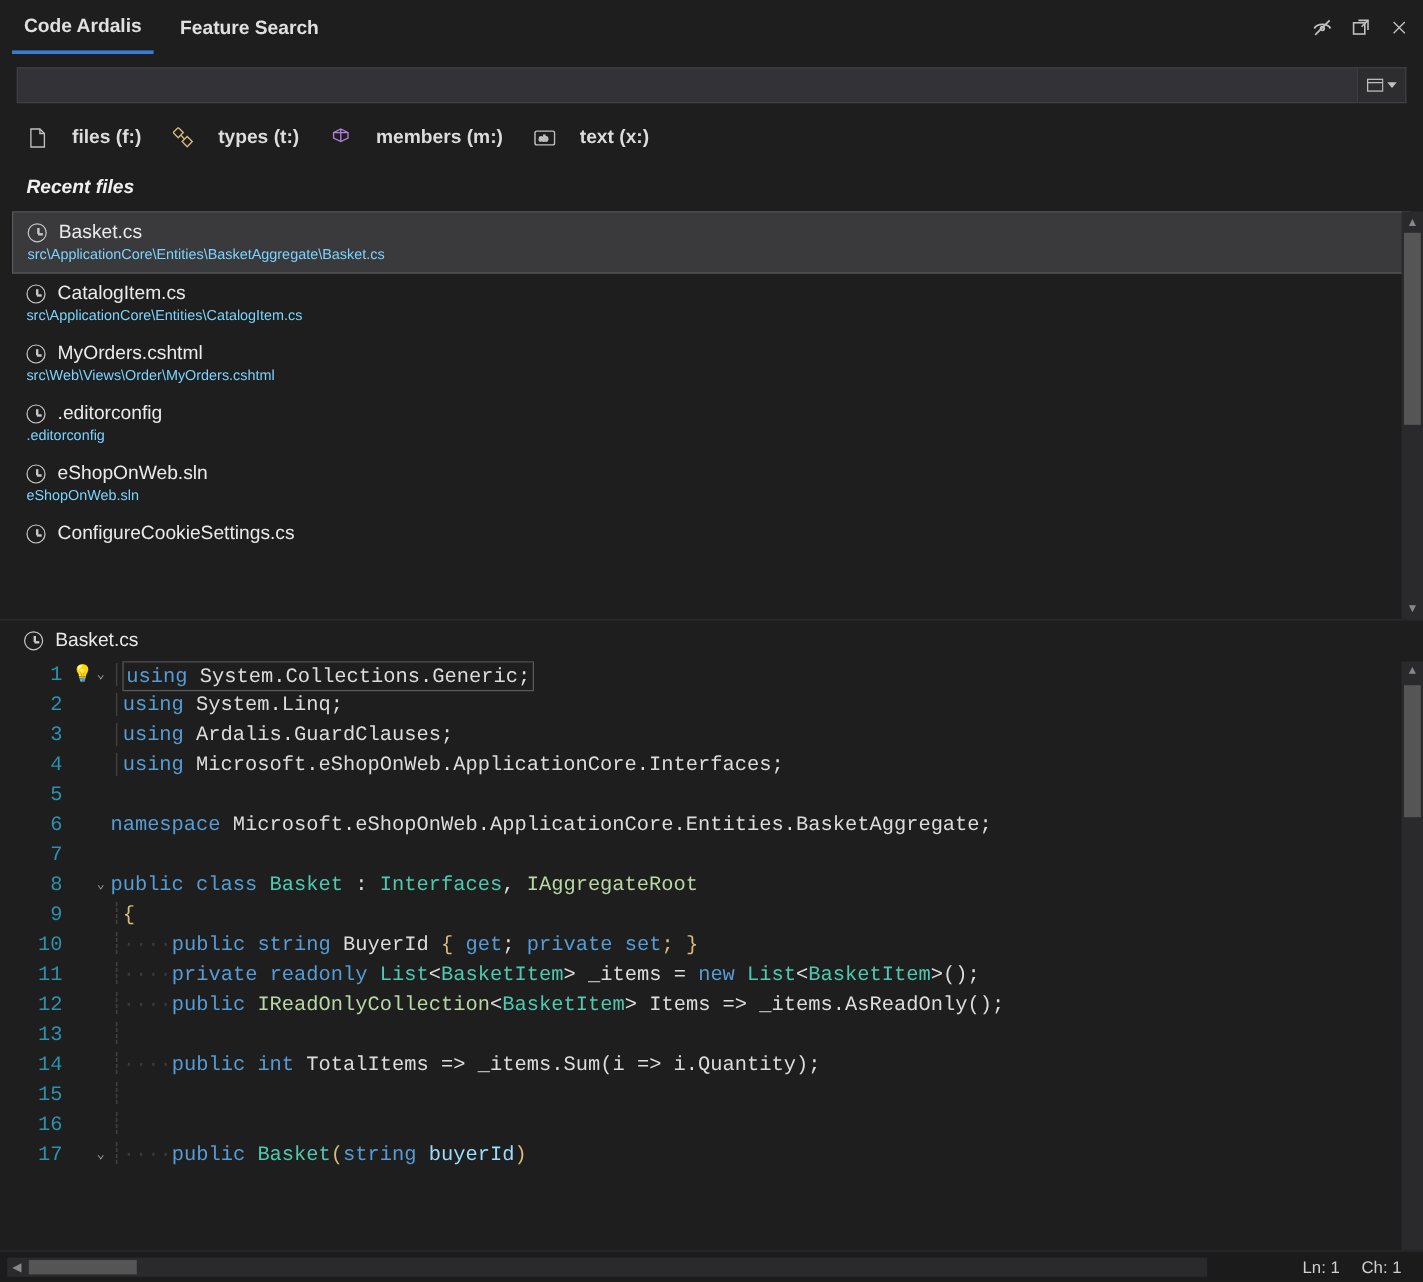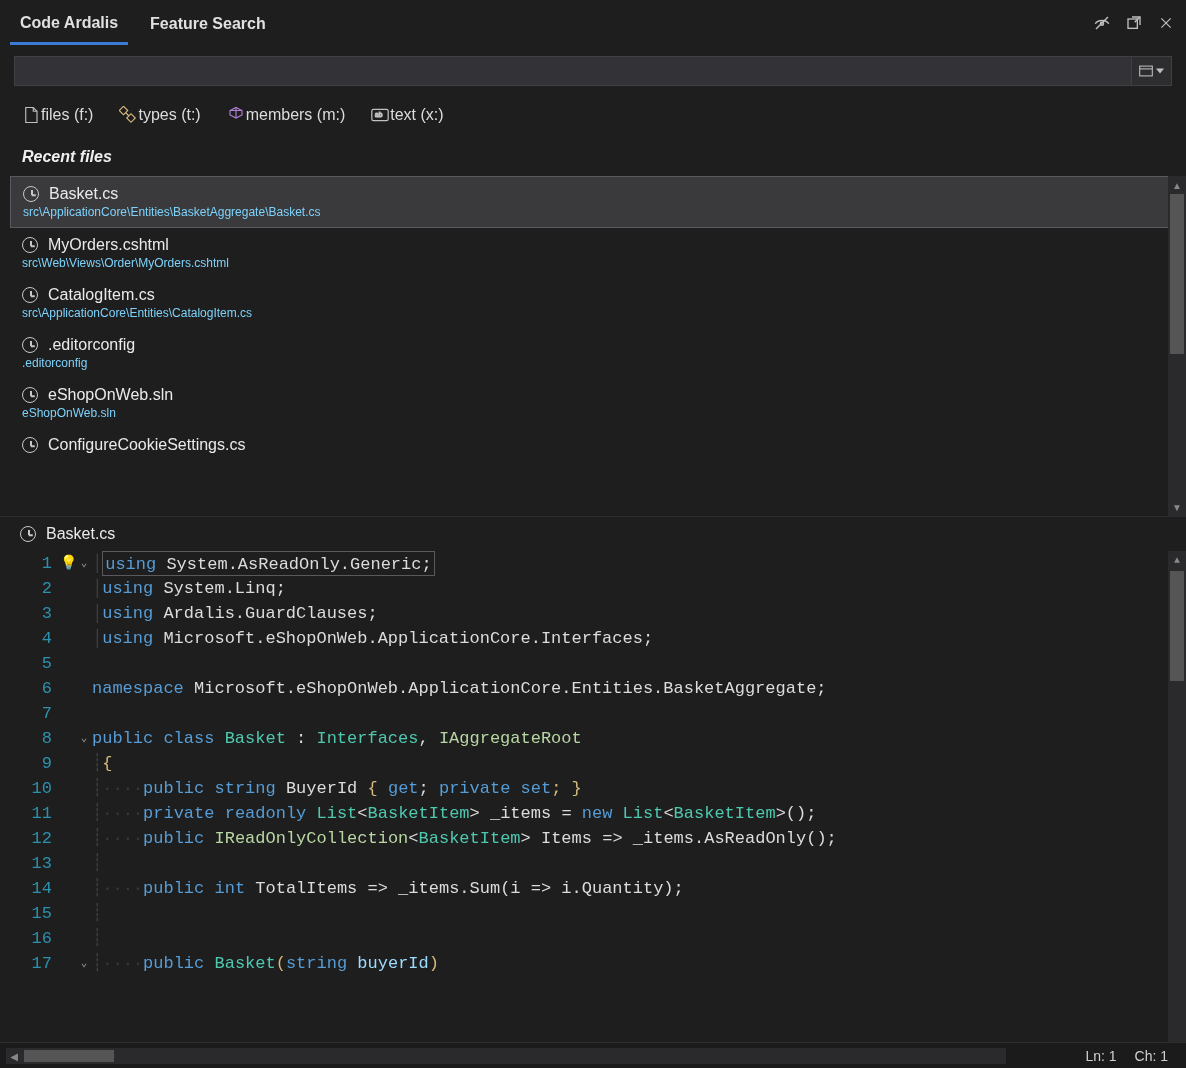"files (f:)" .filter-item { font-weight: none -> bold; gap: 1px -> 20px }
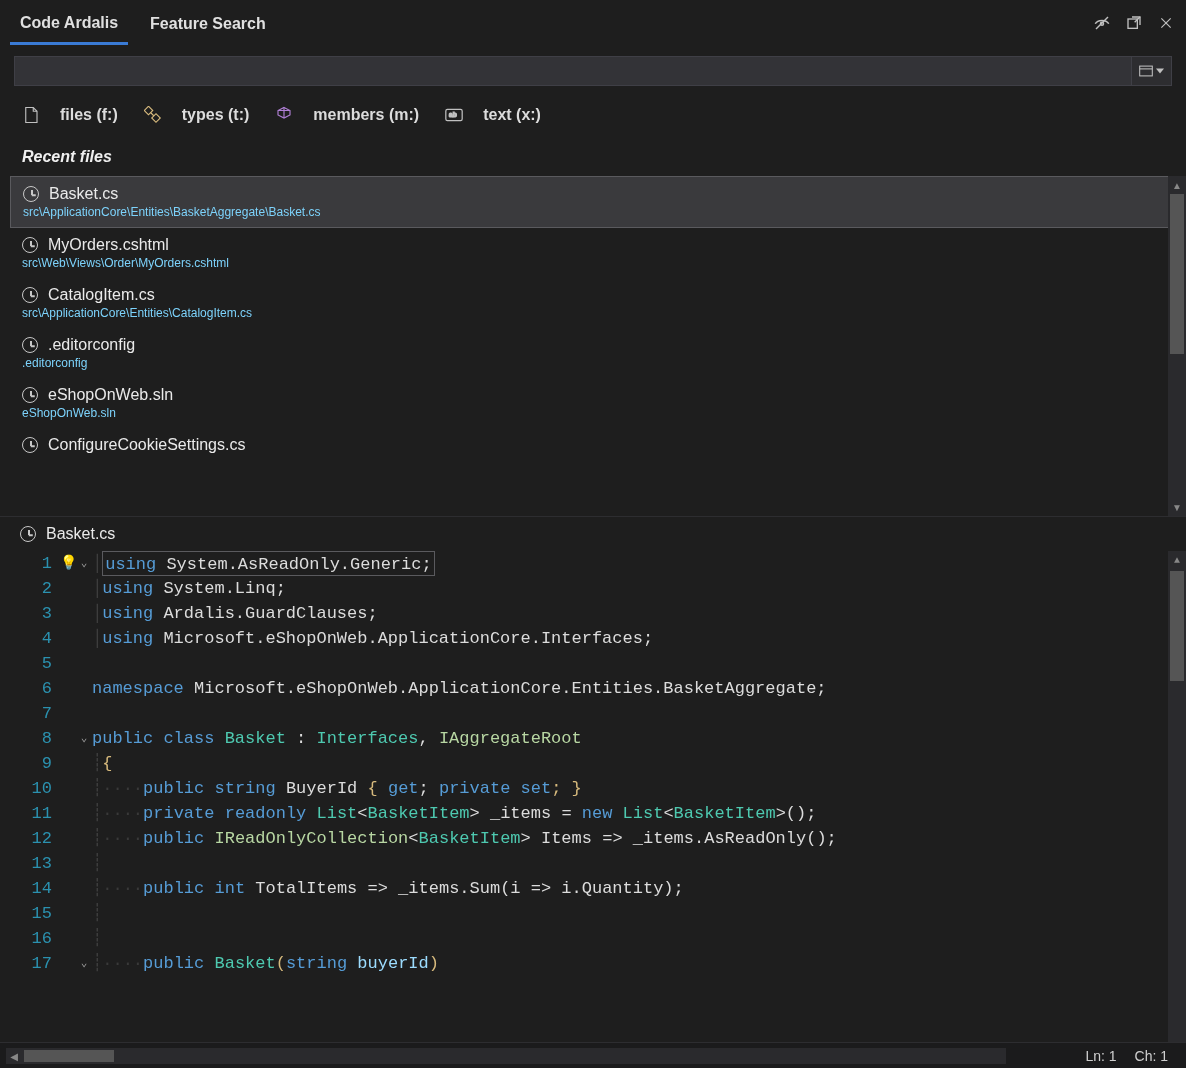"MyOrders.cshtml" div.result-item { order: before "CatalogItem.cs" -> after "CatalogItem.cs" }
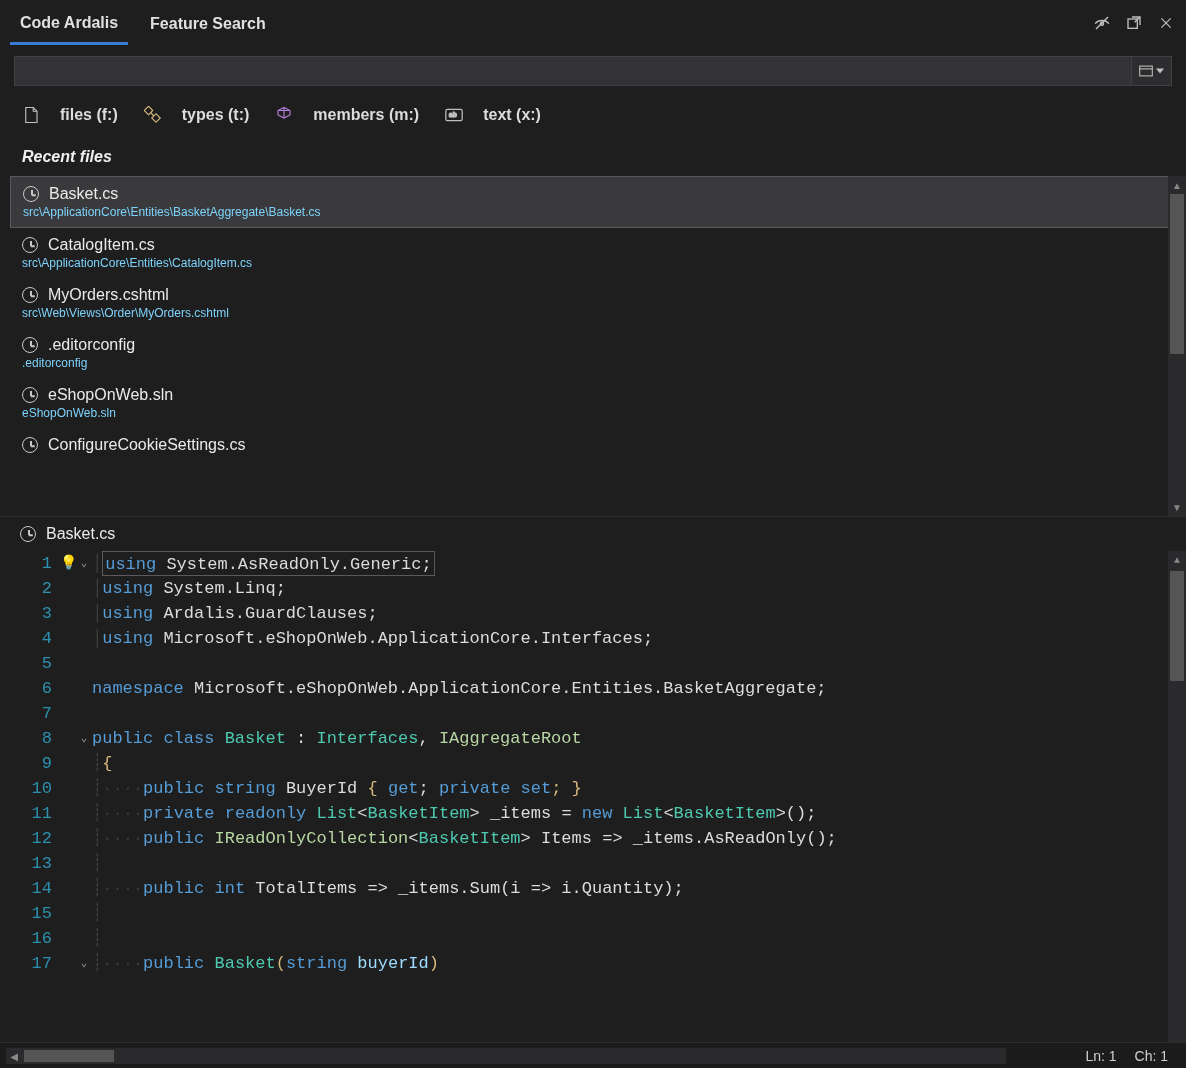"System.AsReadOnly.Generic;" span.ident { text: System.AsReadOnly.Generic -> System.Collections.Generic }
